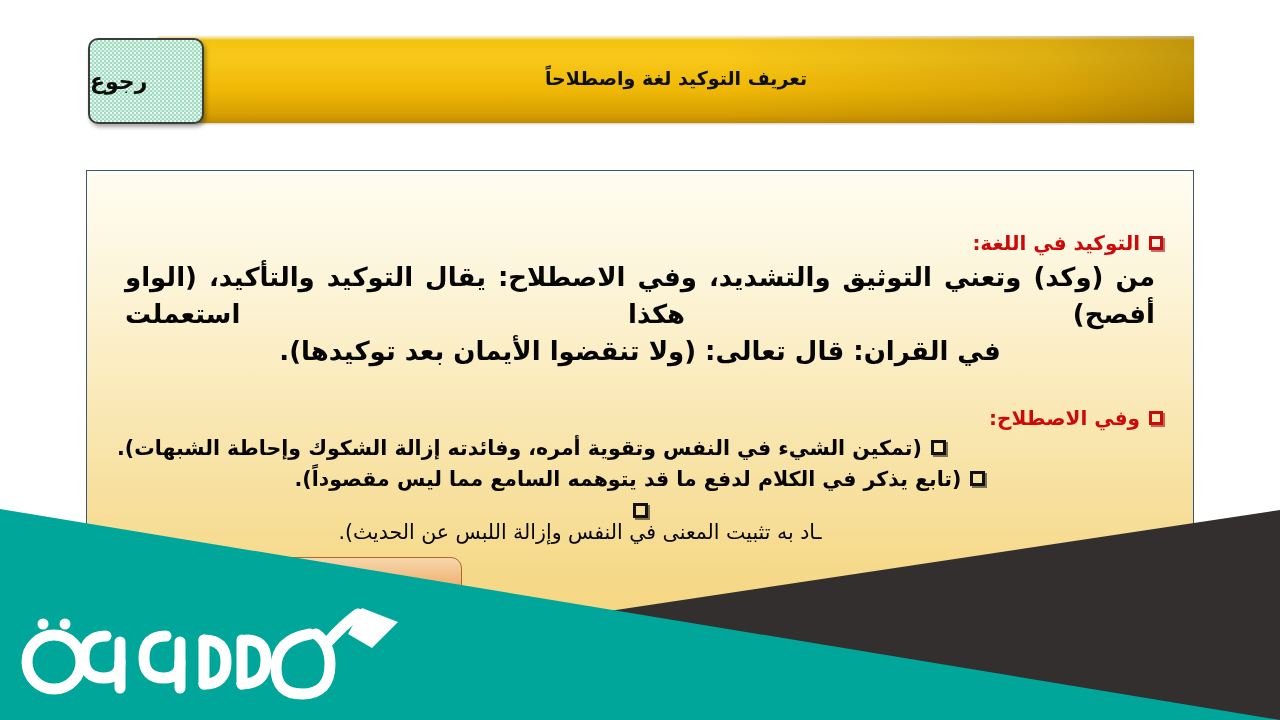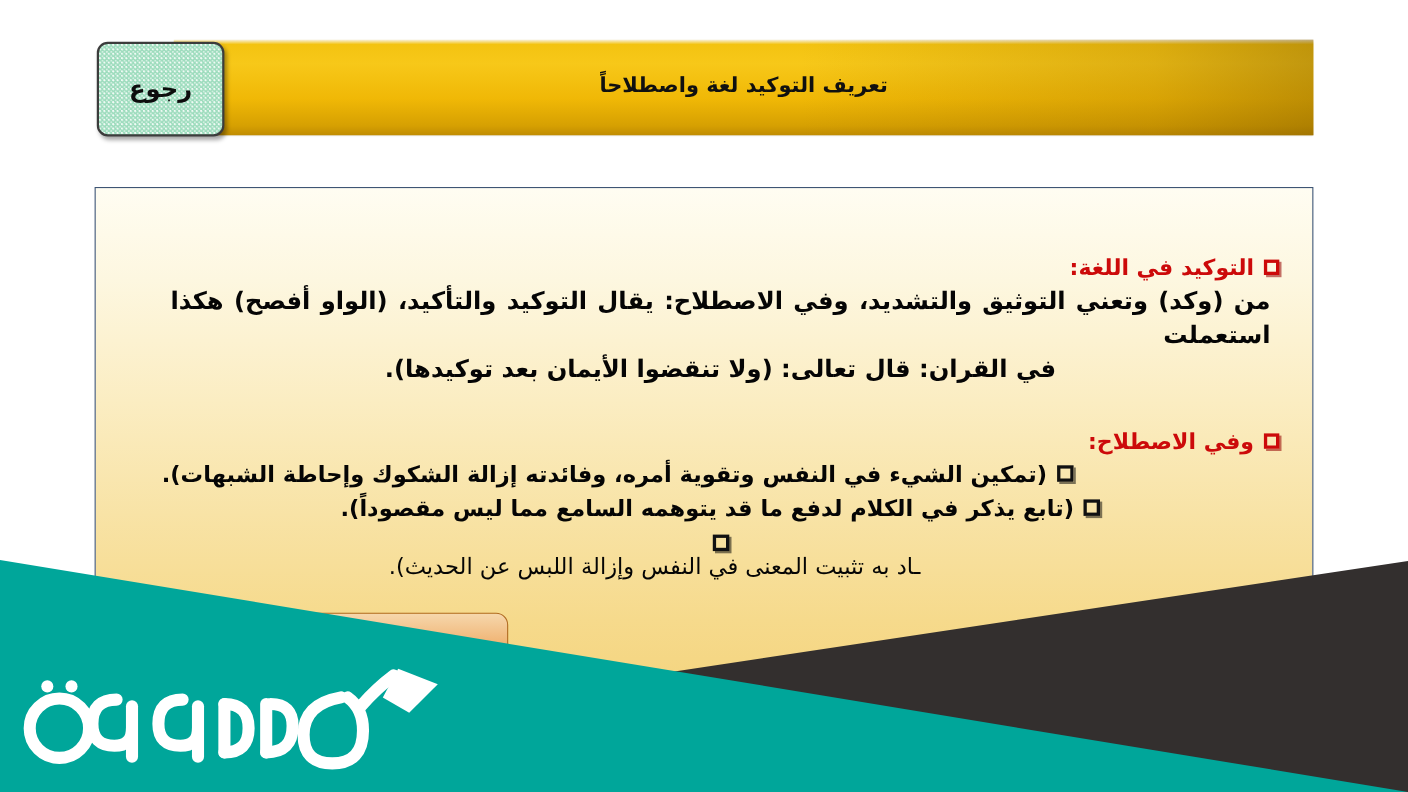"رجوع" .back-btn { justify-content: center -> flex-end }
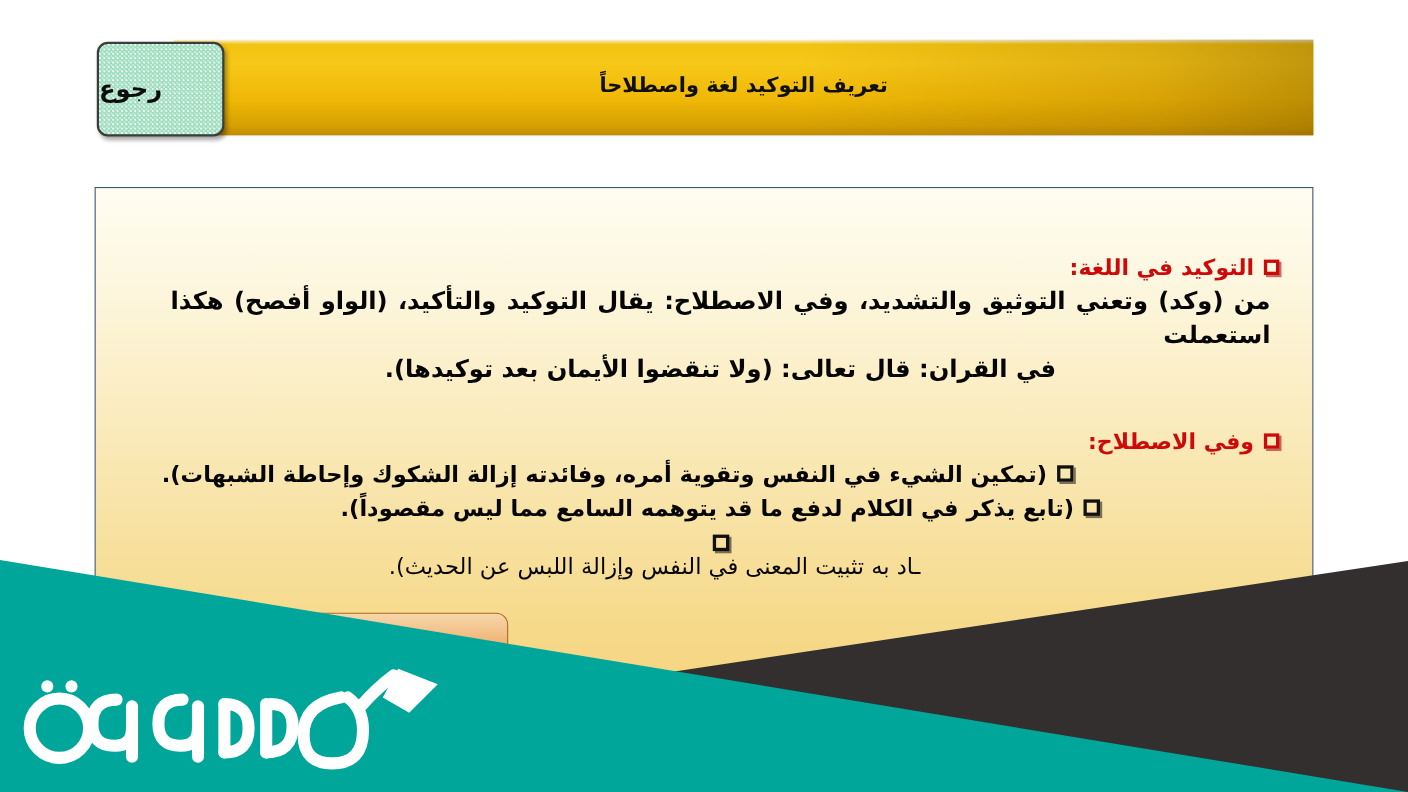"التوكيد في اللغة:" .content-inner { margin-left: 30px -> none }
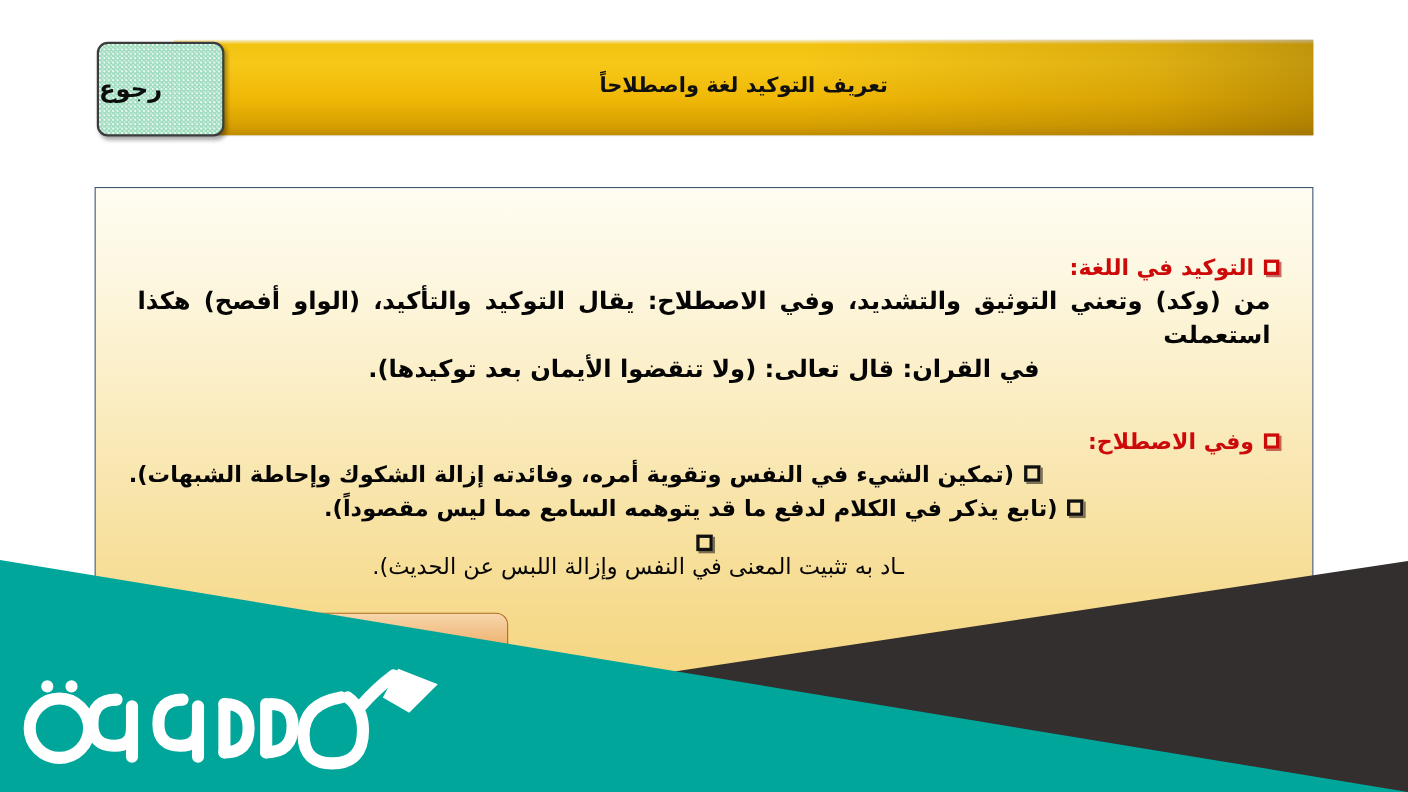"من (وكد) وتعني التوثيق والتشديد،" .para { font-size: 22px -> 26px }
